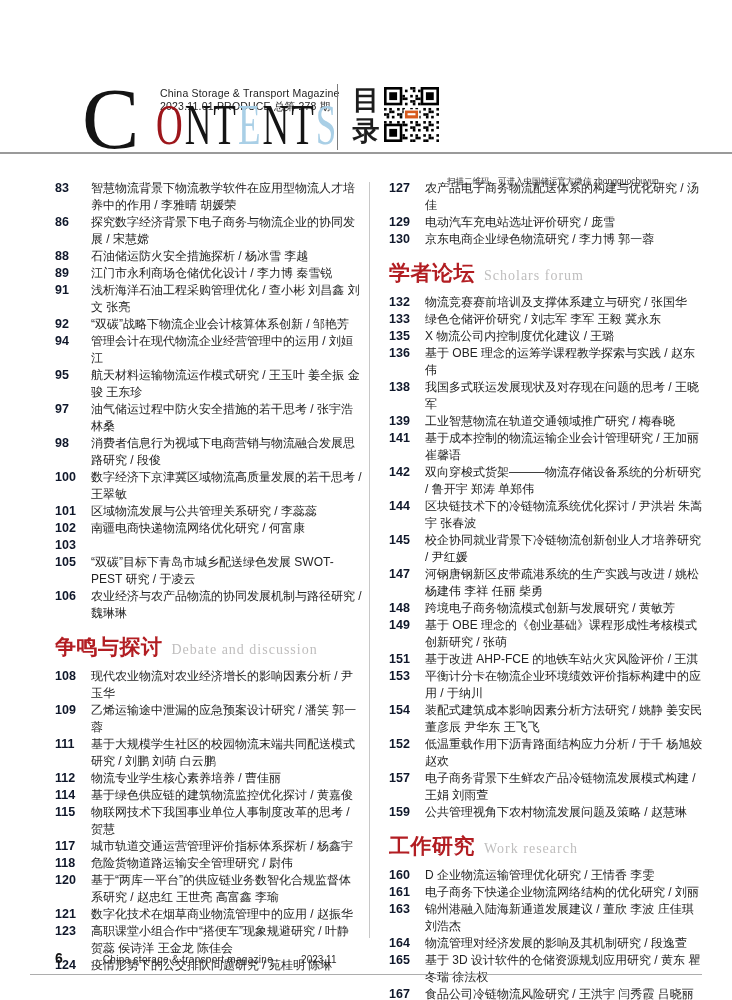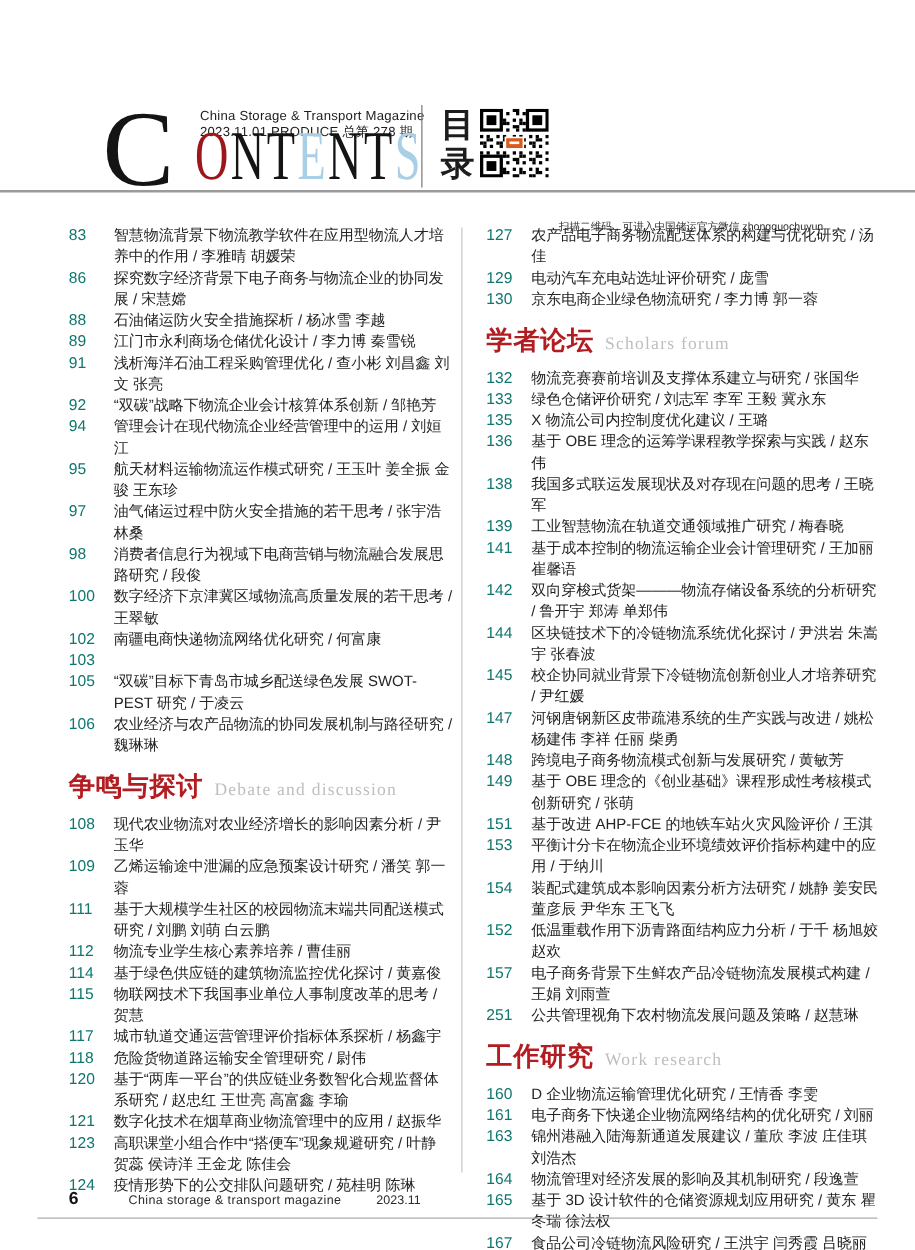"83" .entry .num { color: #0f766e -> #0f172a; font-weight: 400 -> 700 }
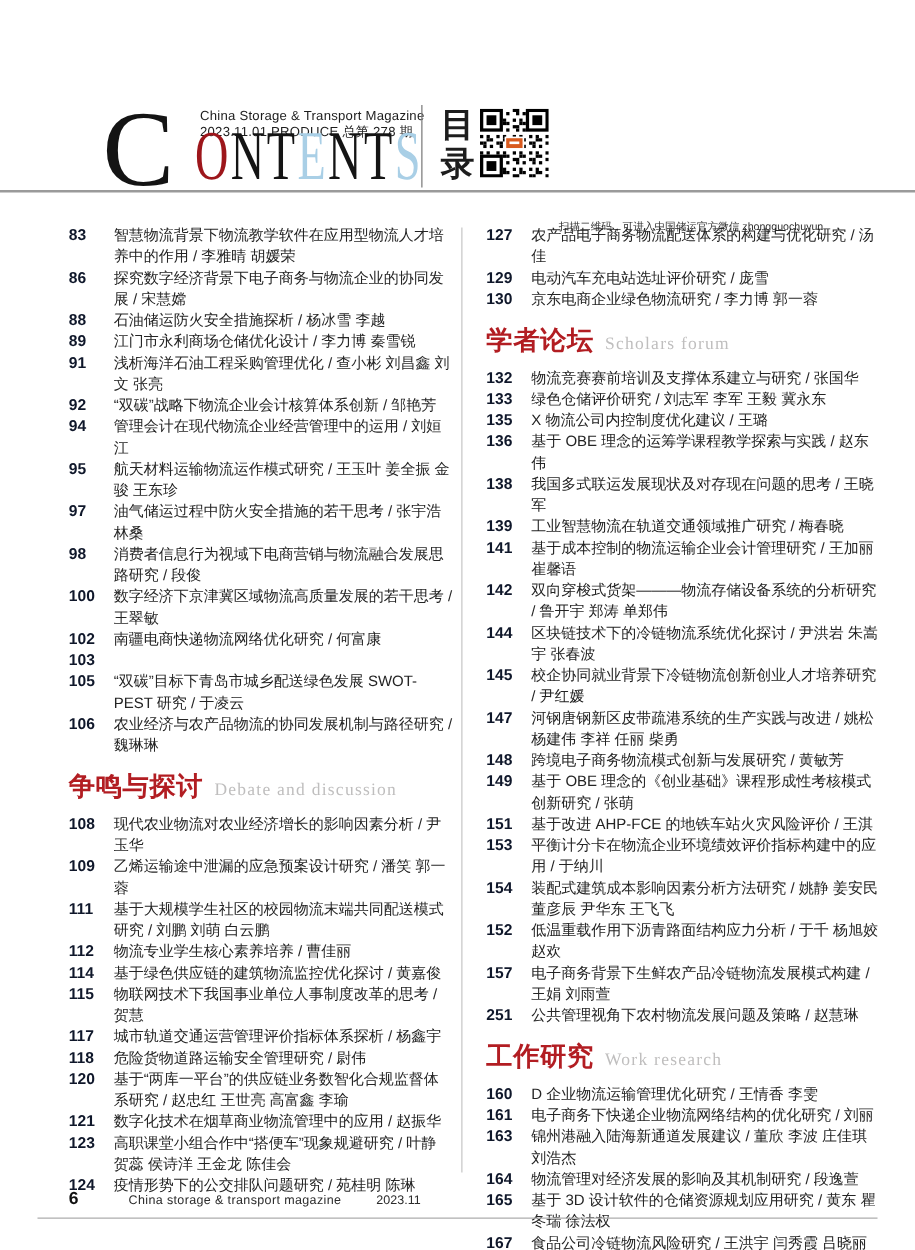"101" div.entry { html: none -> <div> <span>101</span> <span>区域物流发展与公共管理关系研究 / 李蕊蕊</span> </div> }
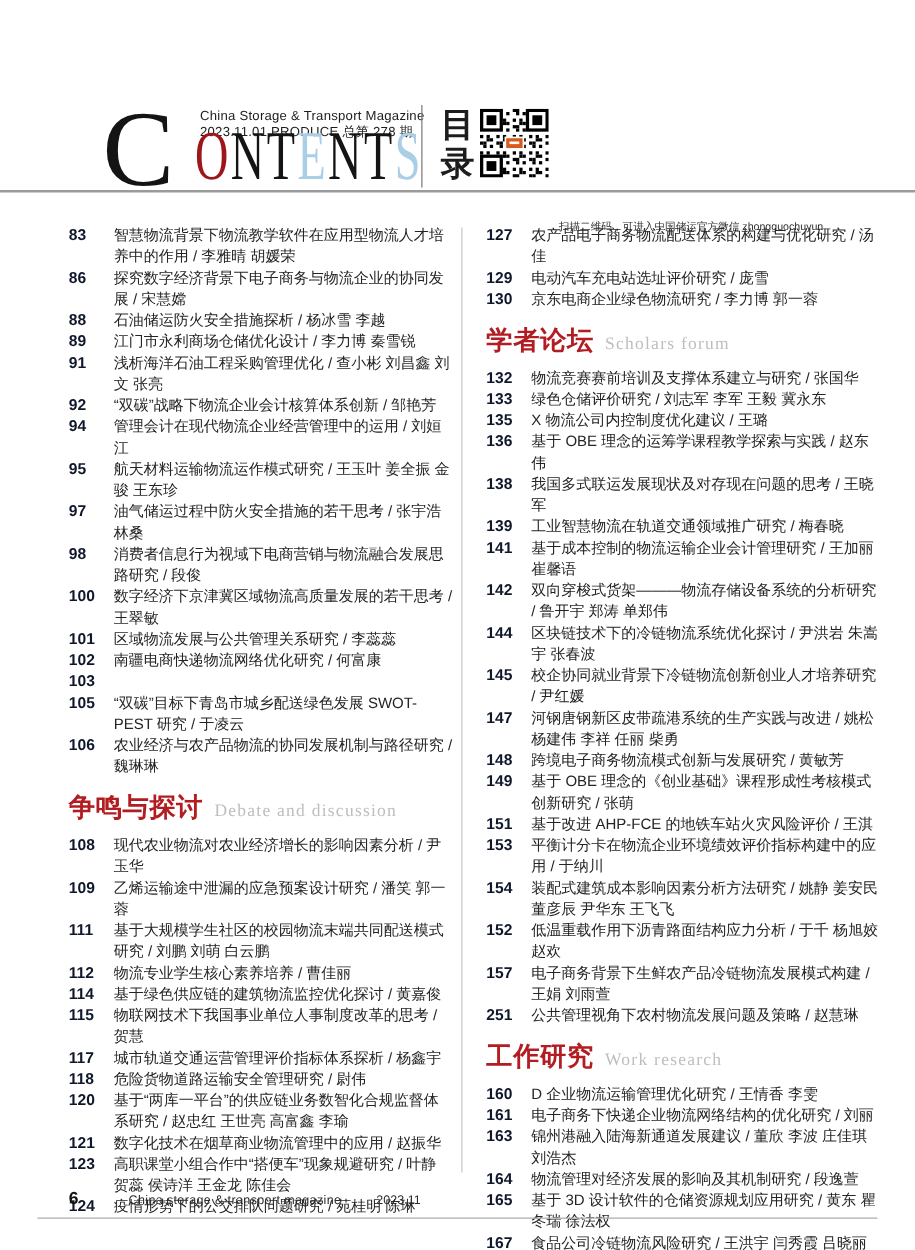"251" span.num { text: 251 -> 159 }
